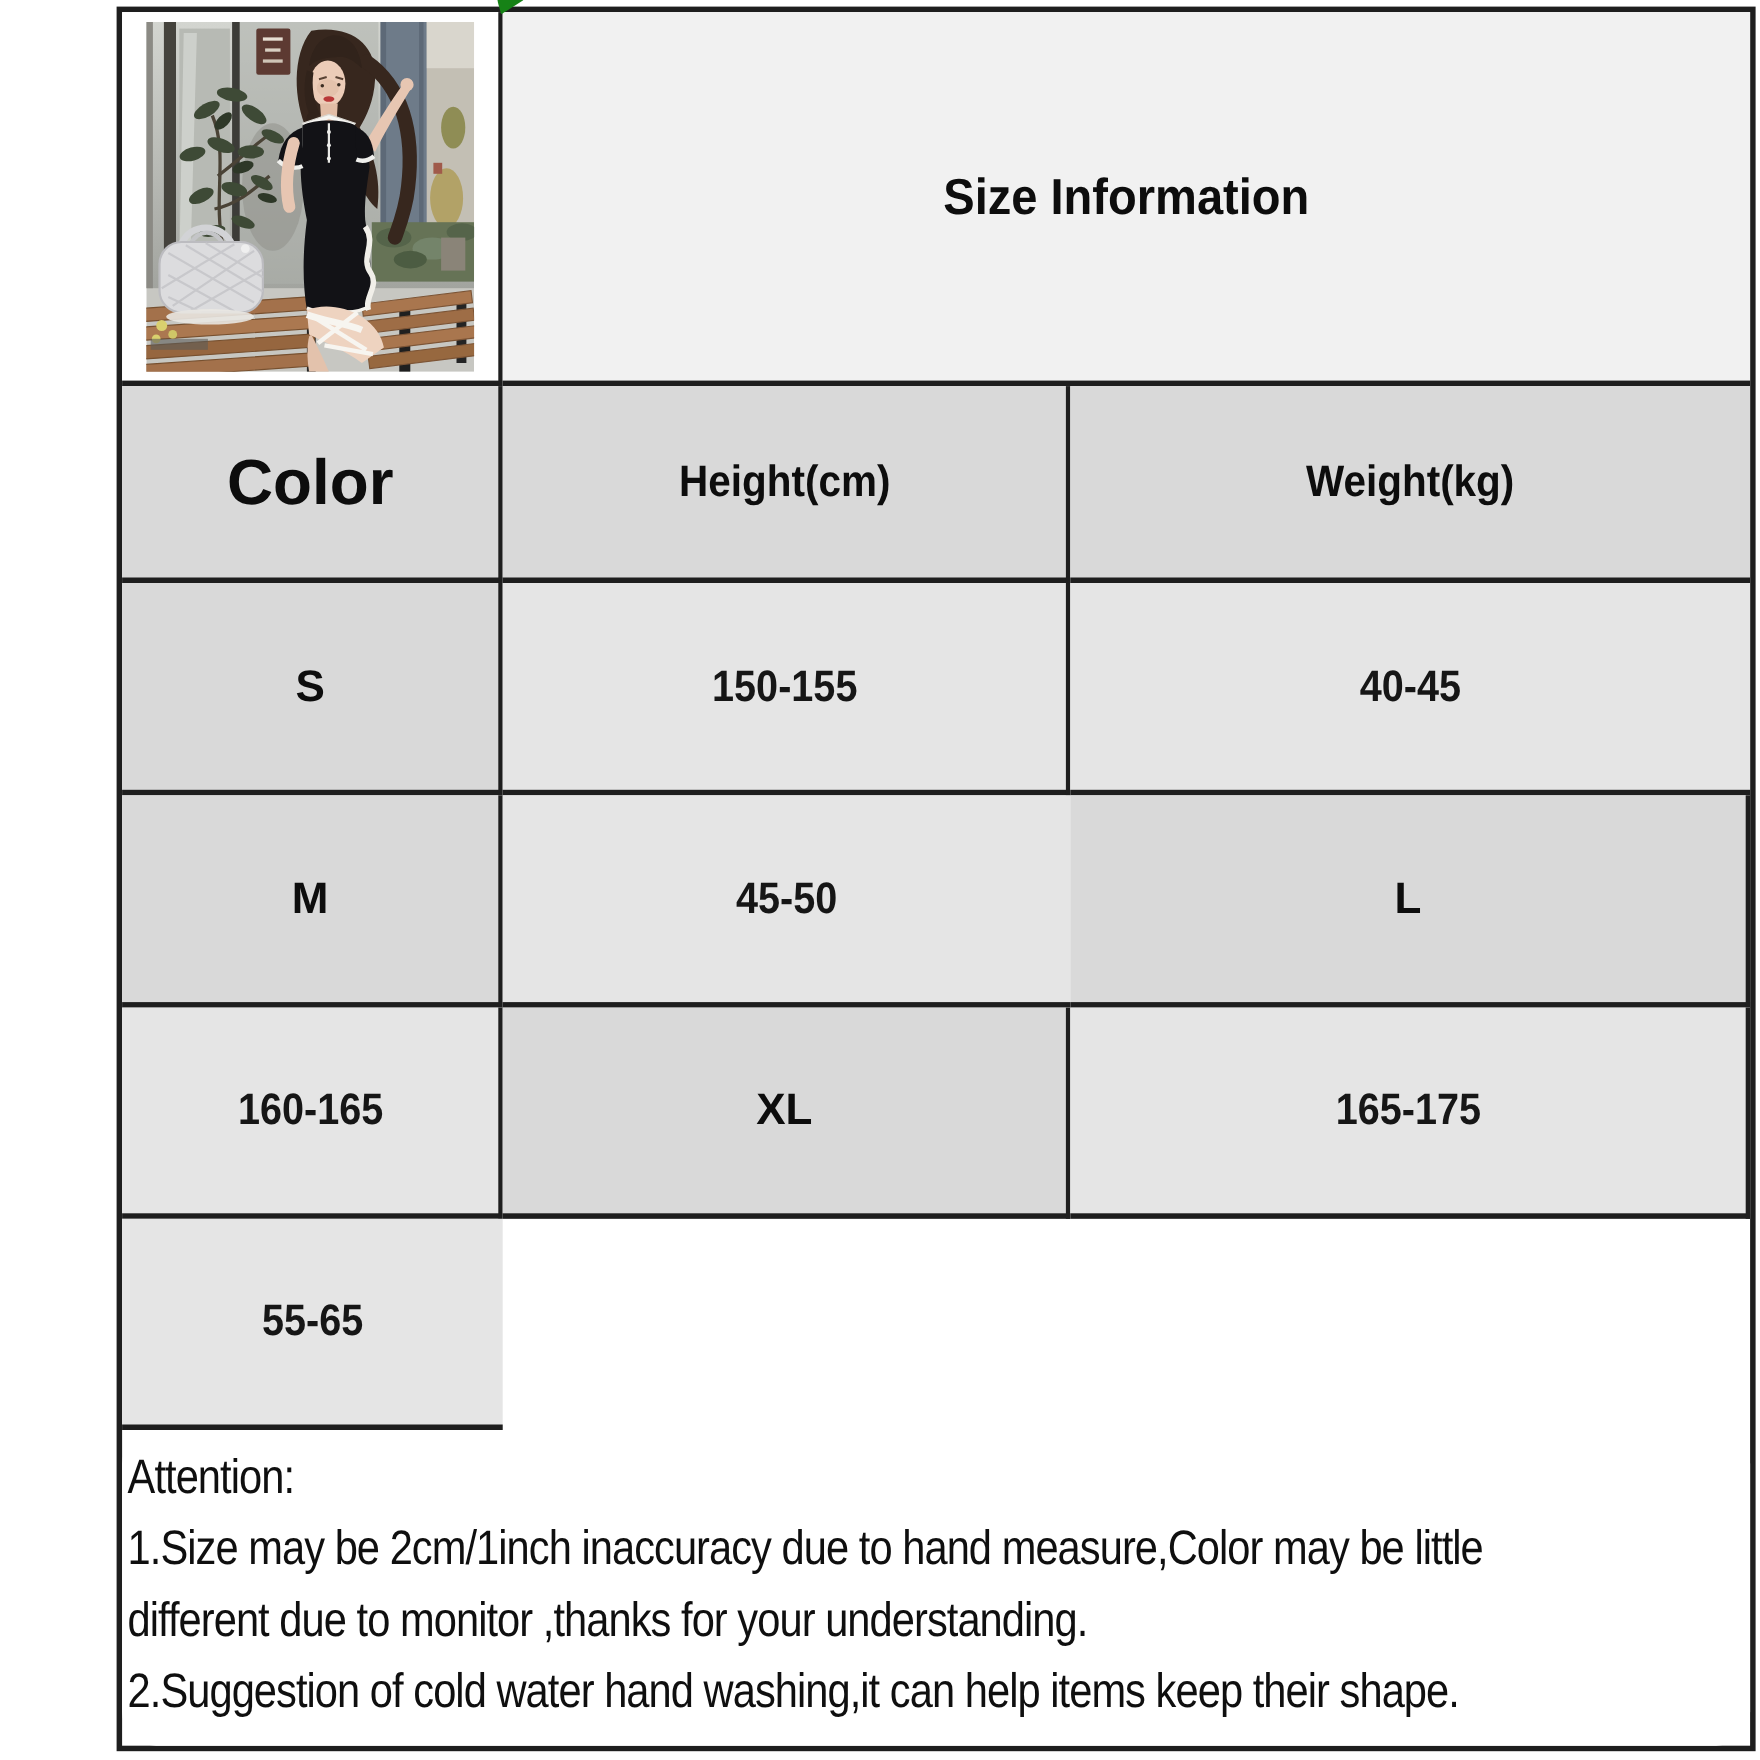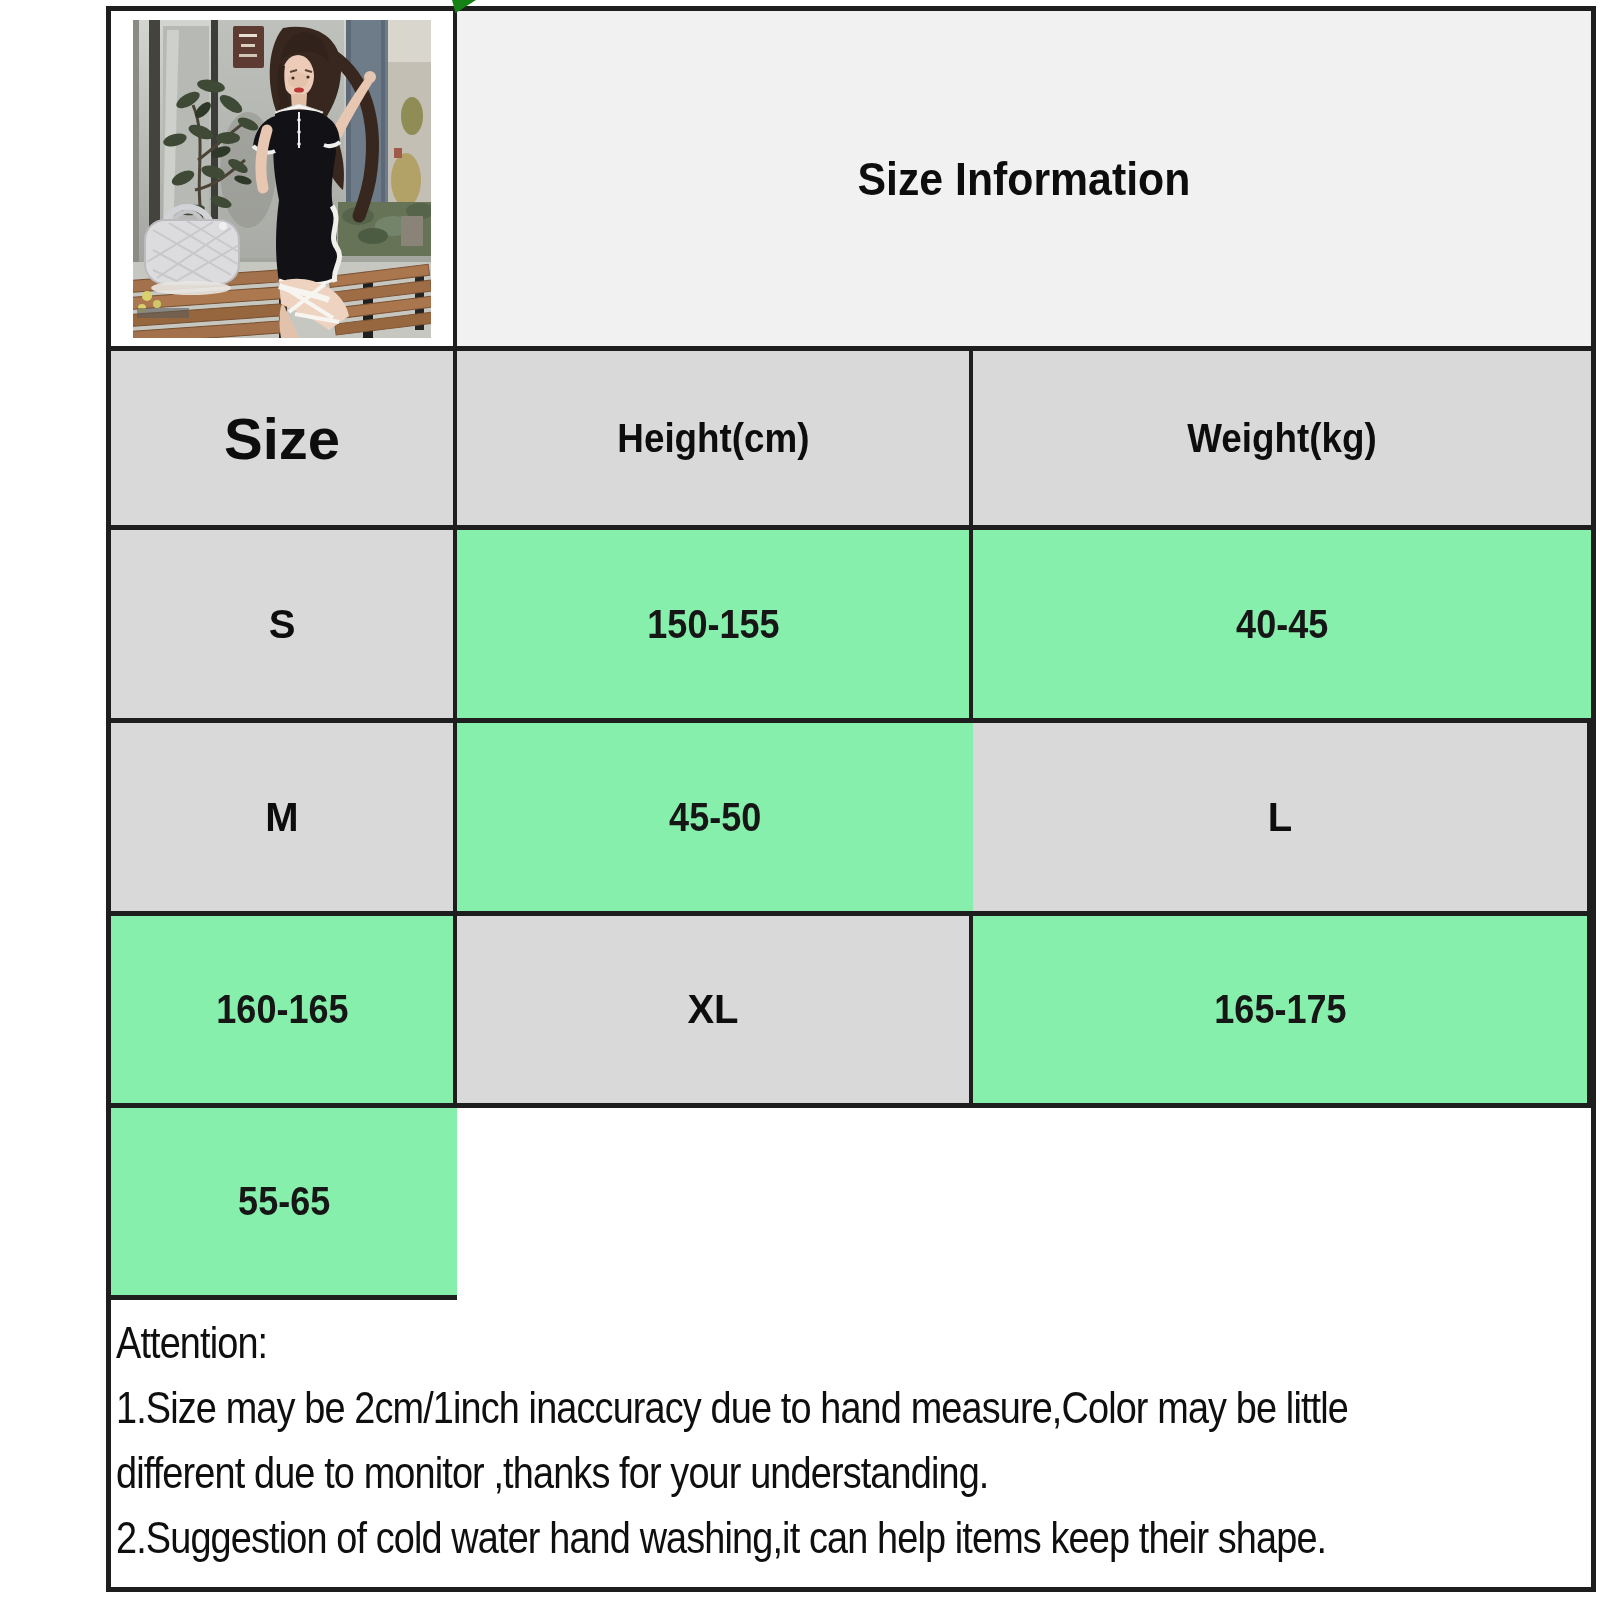"Size" span.size-head-label { text: Size -> Color }
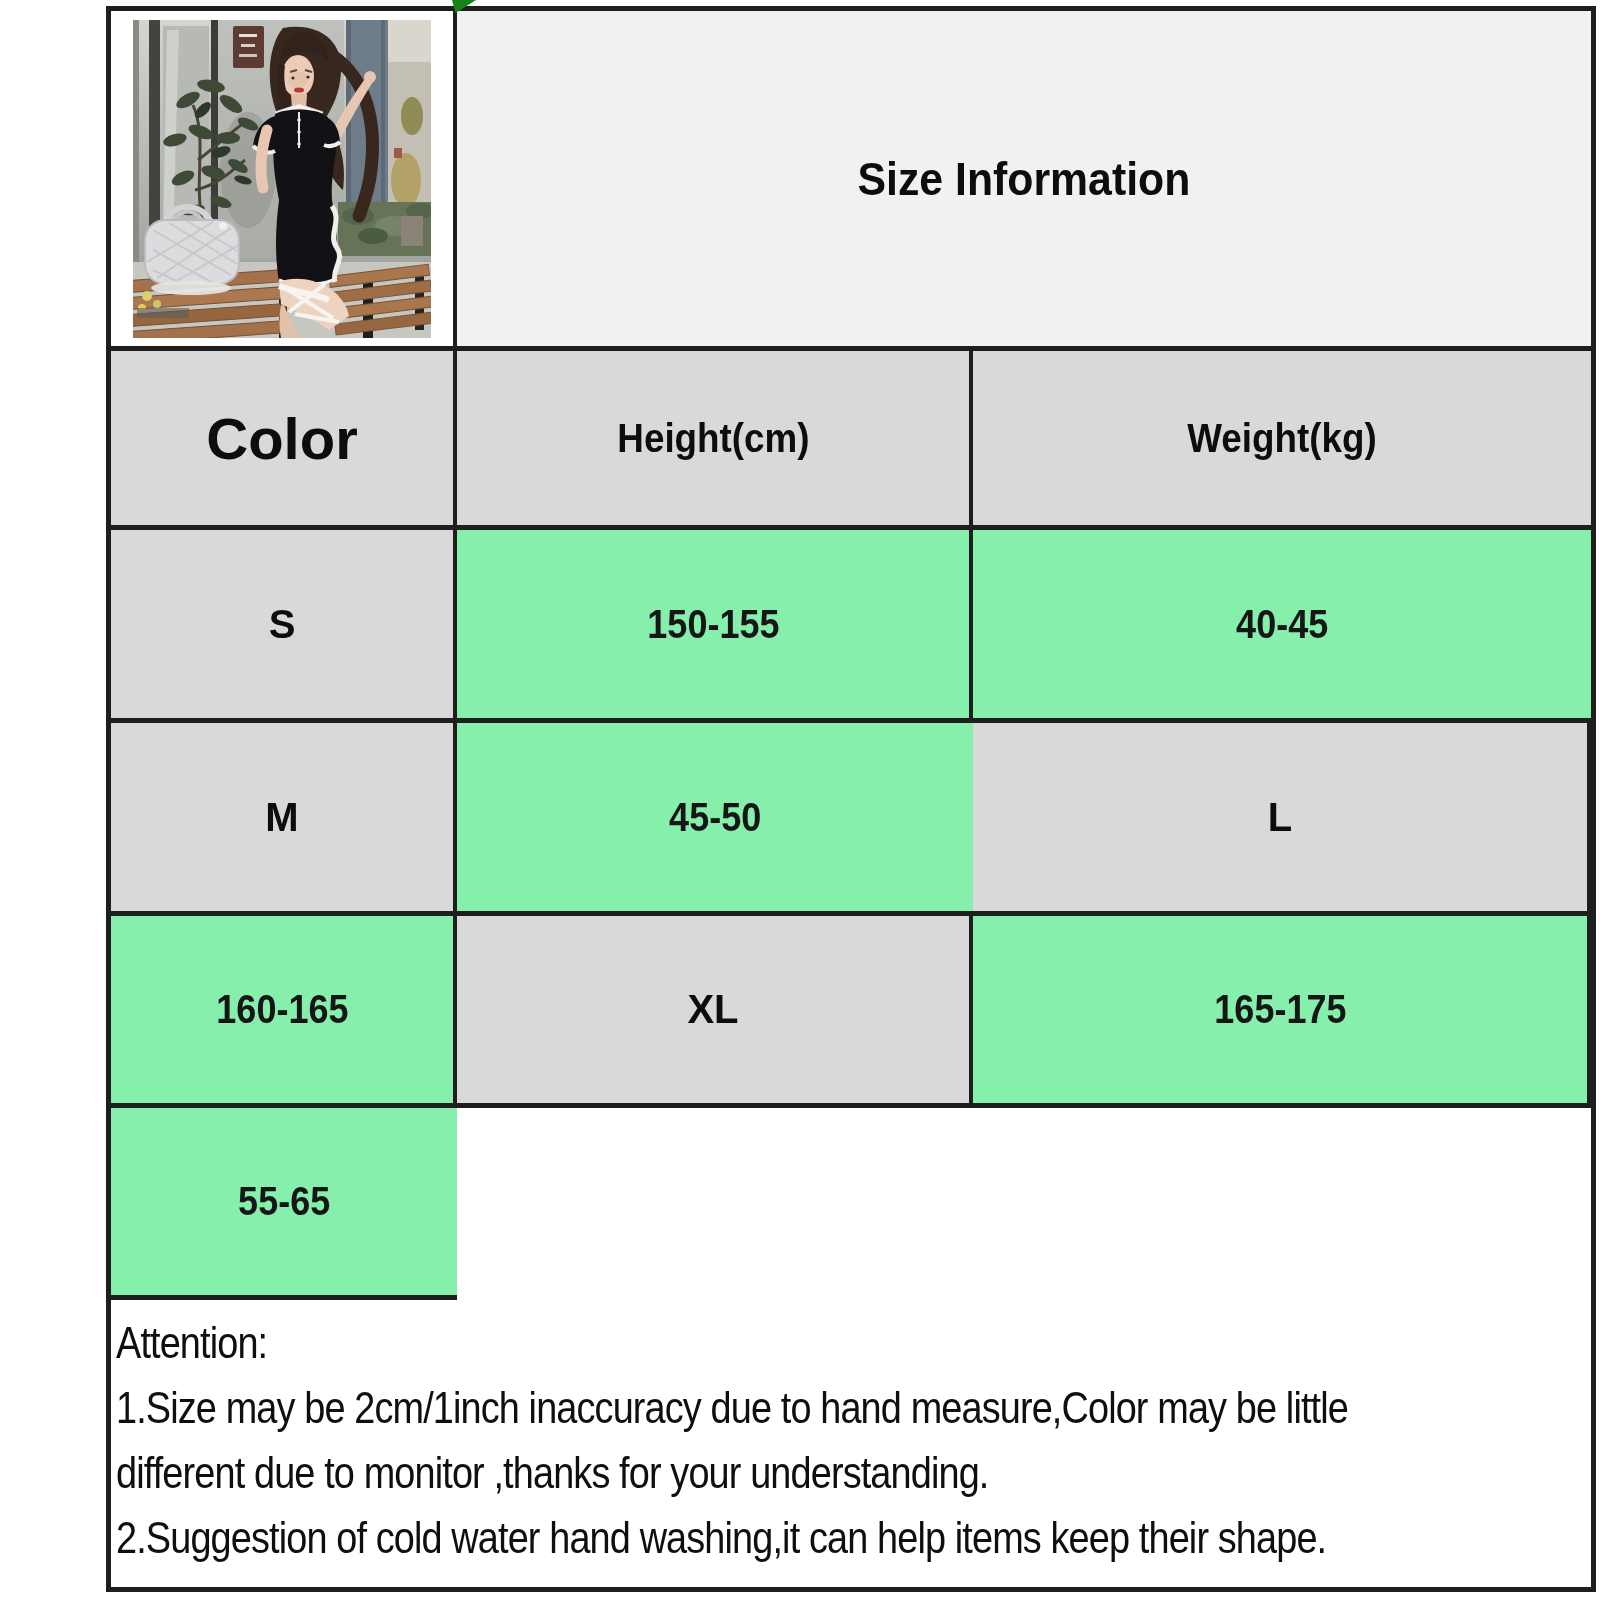"150-155" .data { background: #86efac -> #e5e5e5 }
